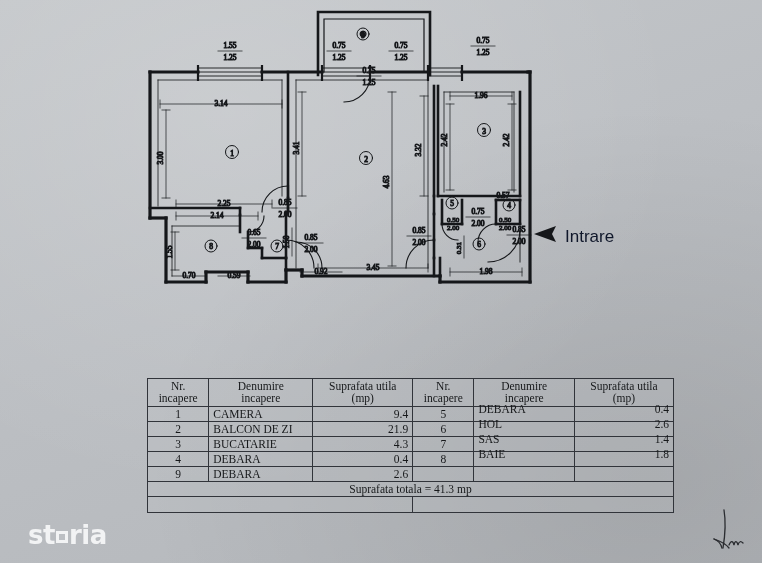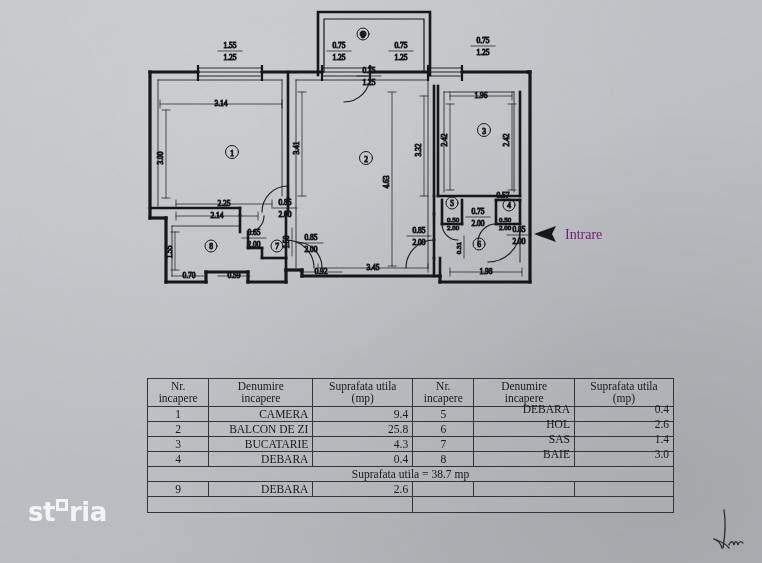"Intrare" #intrare { color: #701a75 -> #0f172a; font-family: Liberation Serif, serif -> Liberation Sans, sans-serif; font-size: 14px -> 17px }
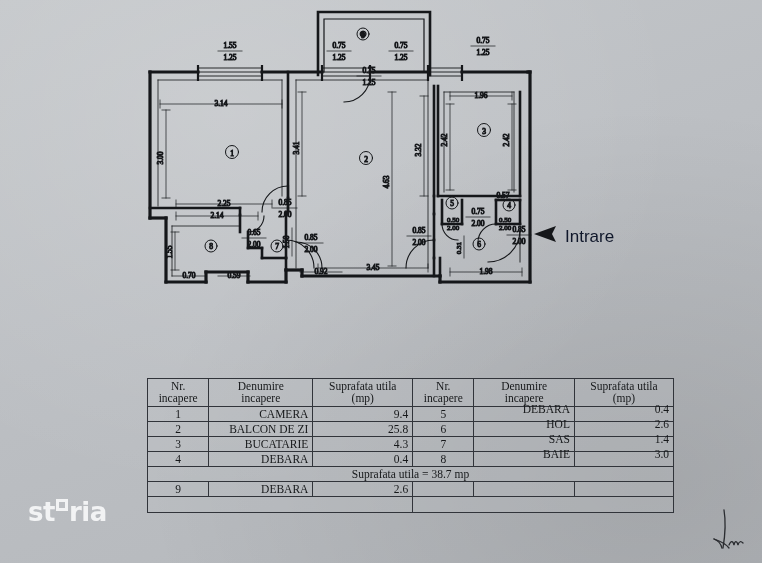"CAMERA" .nm { text-align: right -> left }
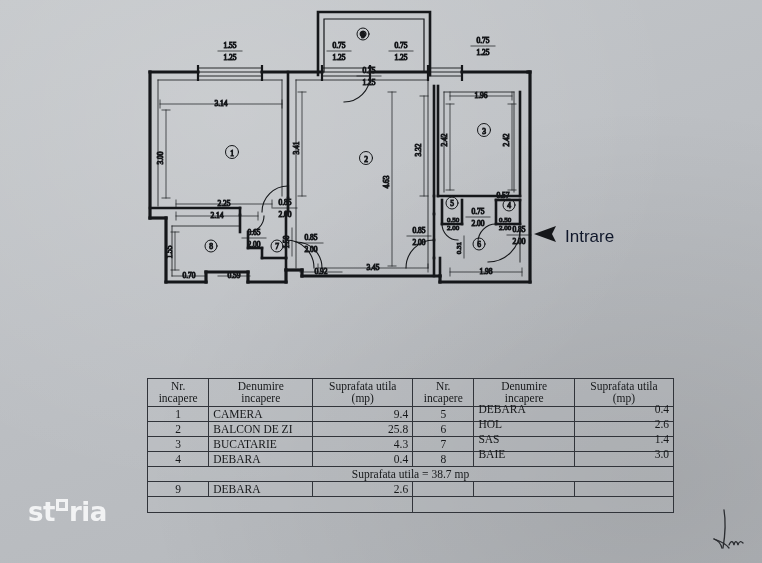"25.8" td.ar { text: 25.8 -> 21.9 }
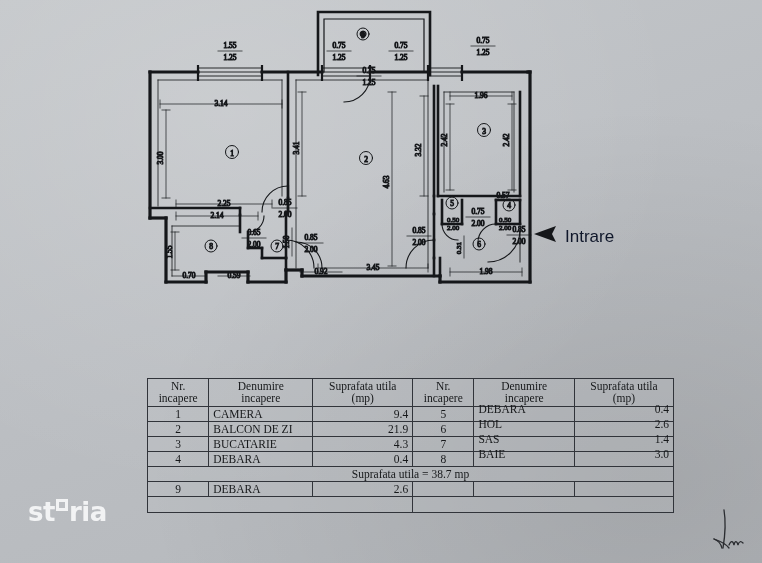"3.0" span { text: 3.0 -> 1.8 }
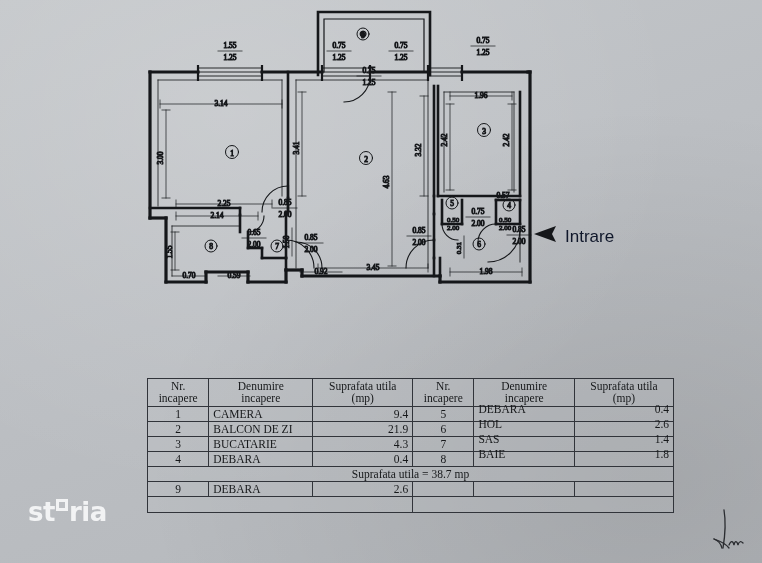"Suprafata utila = 38.7 mp" tr { html: <tr> <td>Suprafata utila = 38.7 mp</td> </tr> -> none }
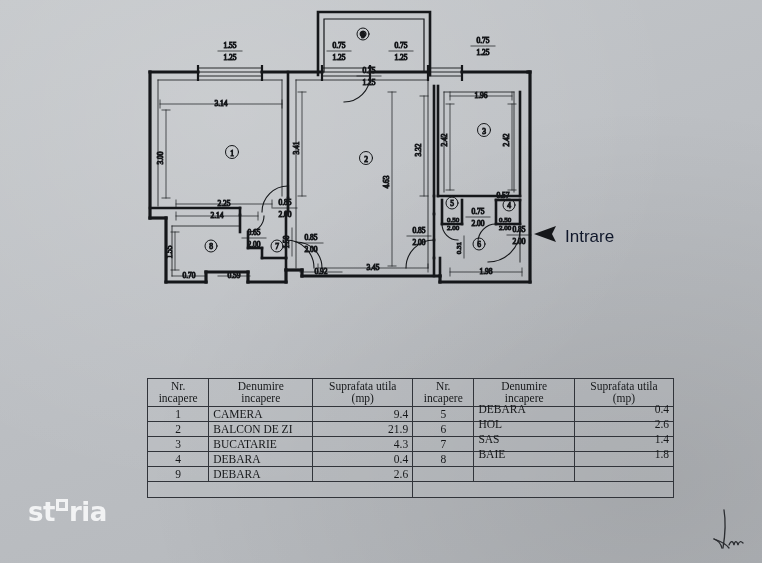"Suprafata totala = 41.3 mp" tr { html: none -> <tr> <td>Suprafata totala = 41.3 mp</td> </tr> }
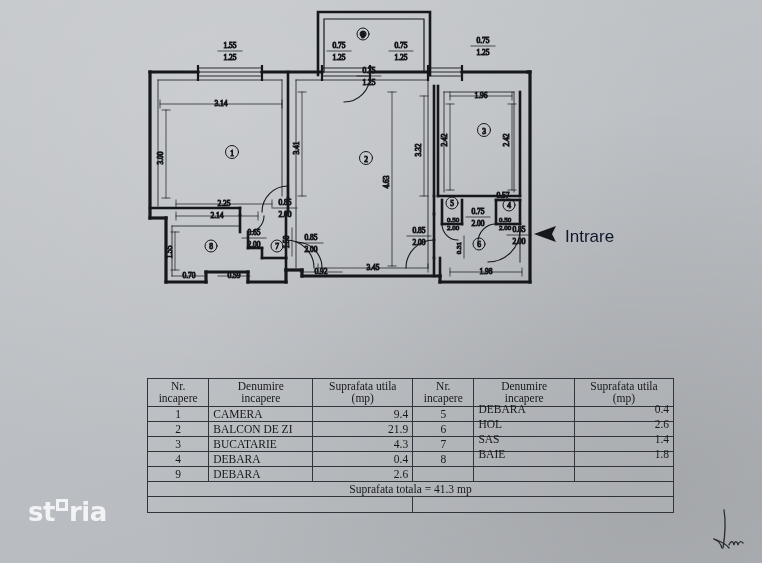"st" #storia { align-items: none -> center; top: 497px -> 520px }
